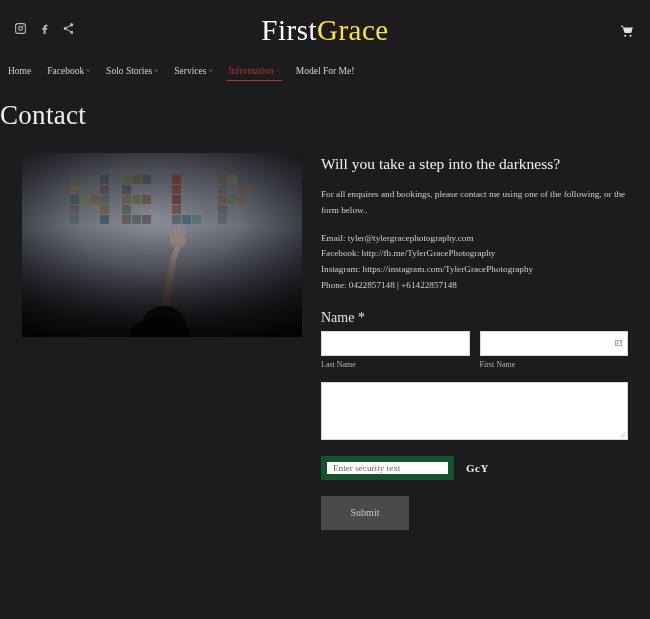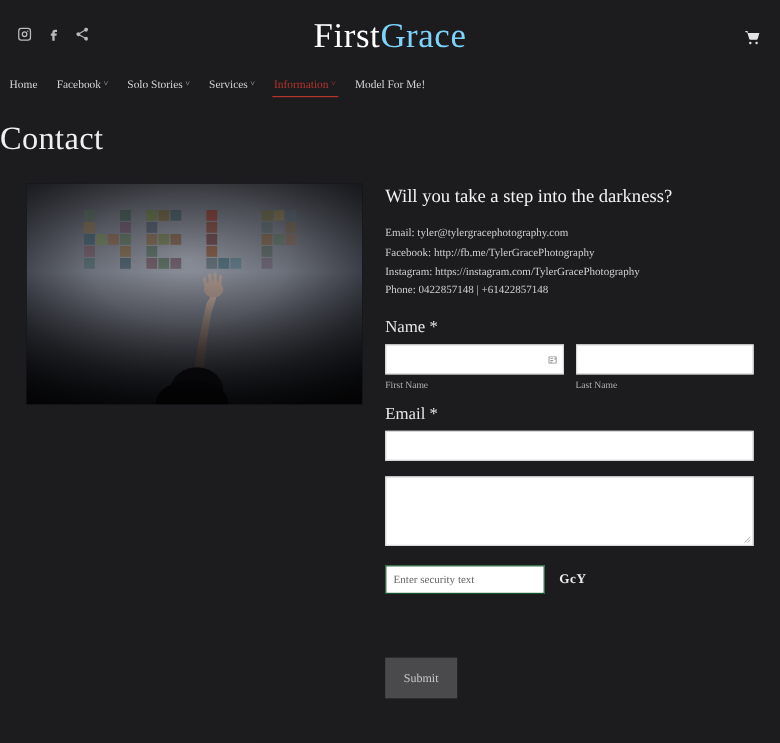"Grace" .brand .brand-second { color: #7dd3fc -> #fde047 }
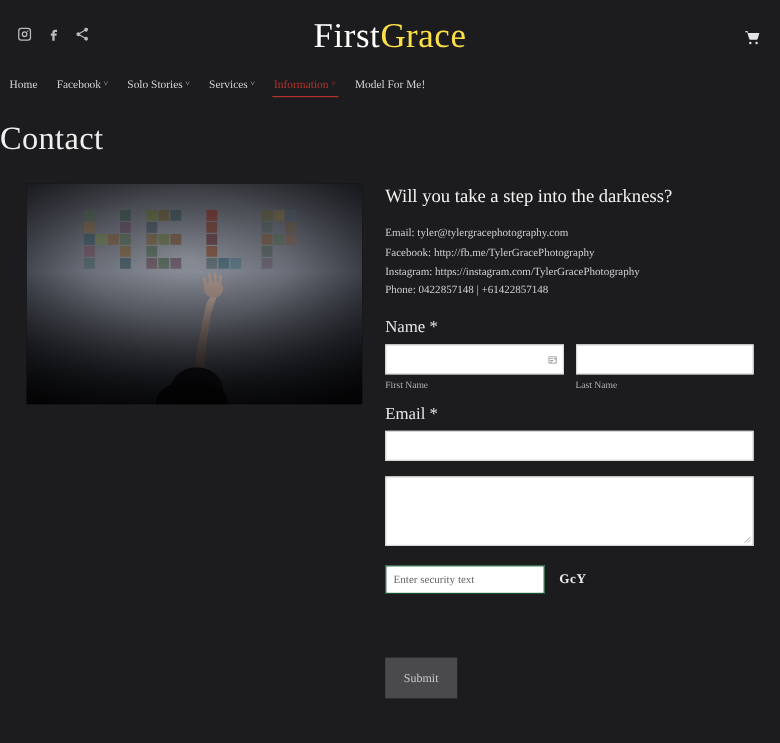"For all enquires and bookings," p.intro-para { html: none -> <p>For all enquires and bookings, please contact me using one of the following, or the form below..</p> }
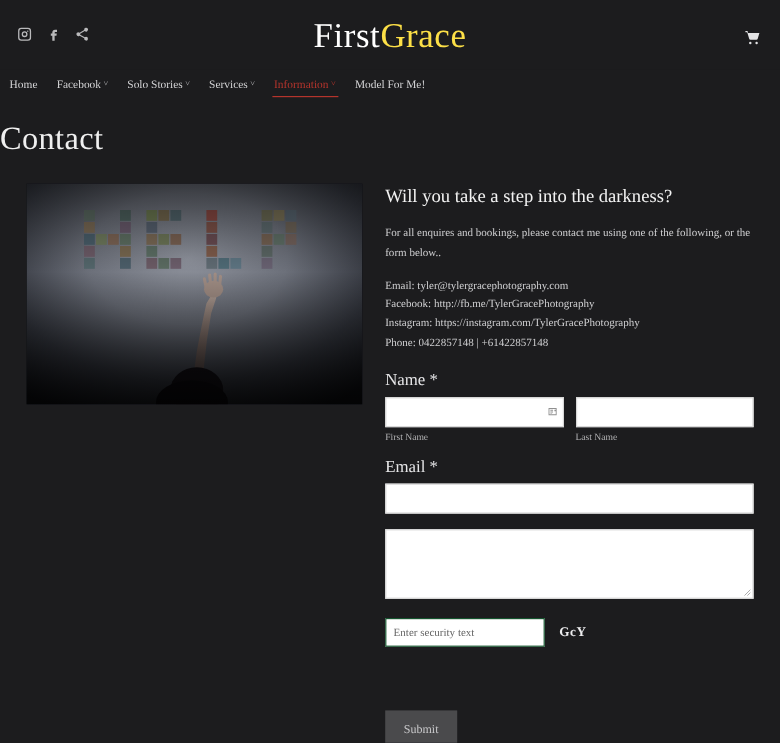"First Name" div.name-cell { order: before "Last Name" -> after "Last Name" }
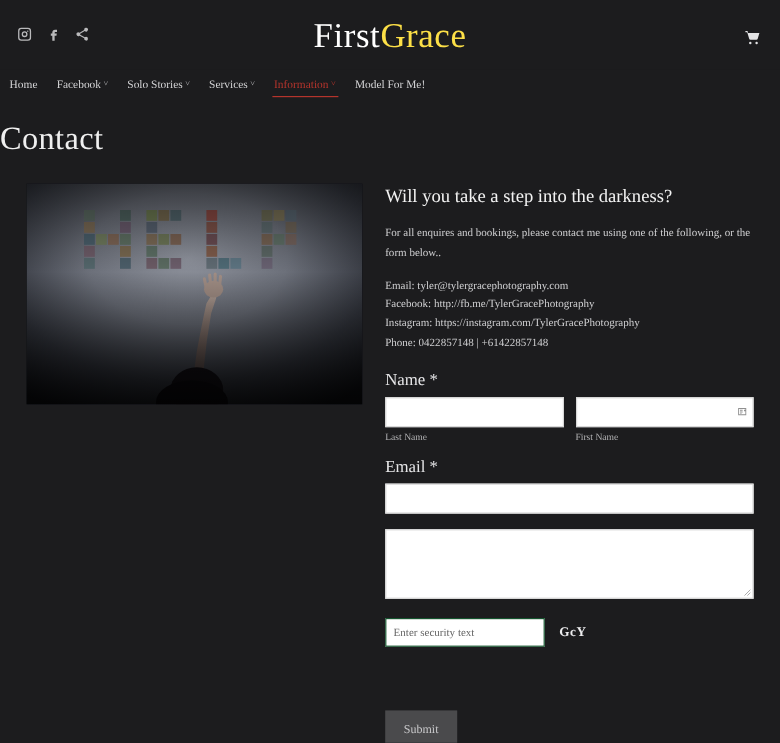"Email *" div.form-group { html: <div> <label>Email *</label> <input> </div> -> none }
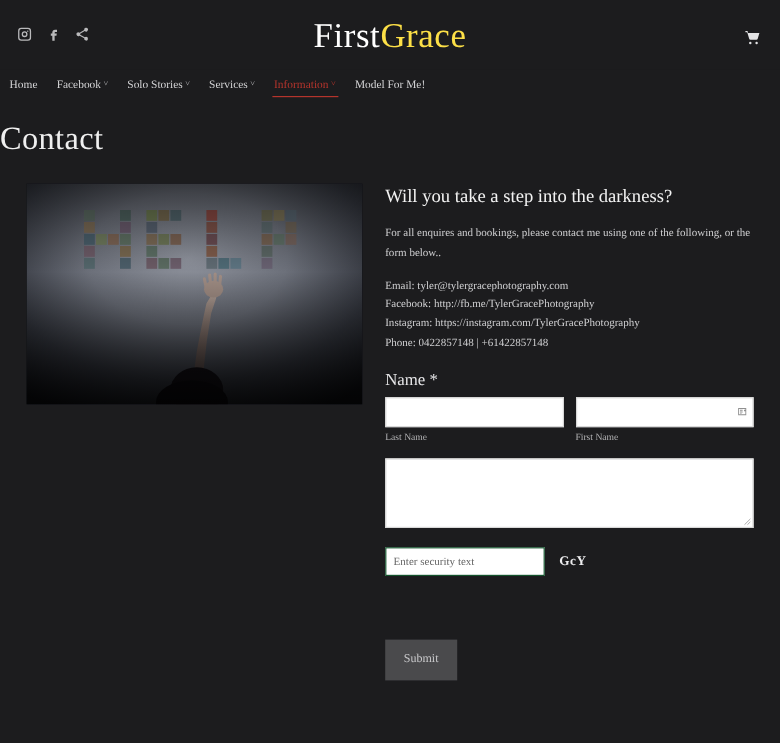"Enter security text" .security-input { border: 1px solid #14532d -> 6px solid #14532d }
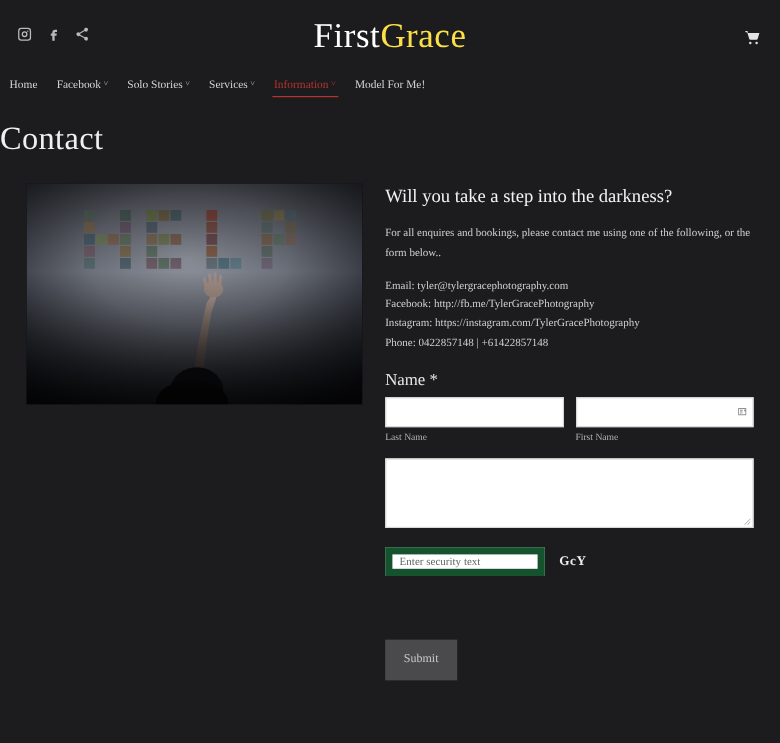"Submit" .submit-btn { margin-top: 37px -> none; width: 60px -> 88px }
